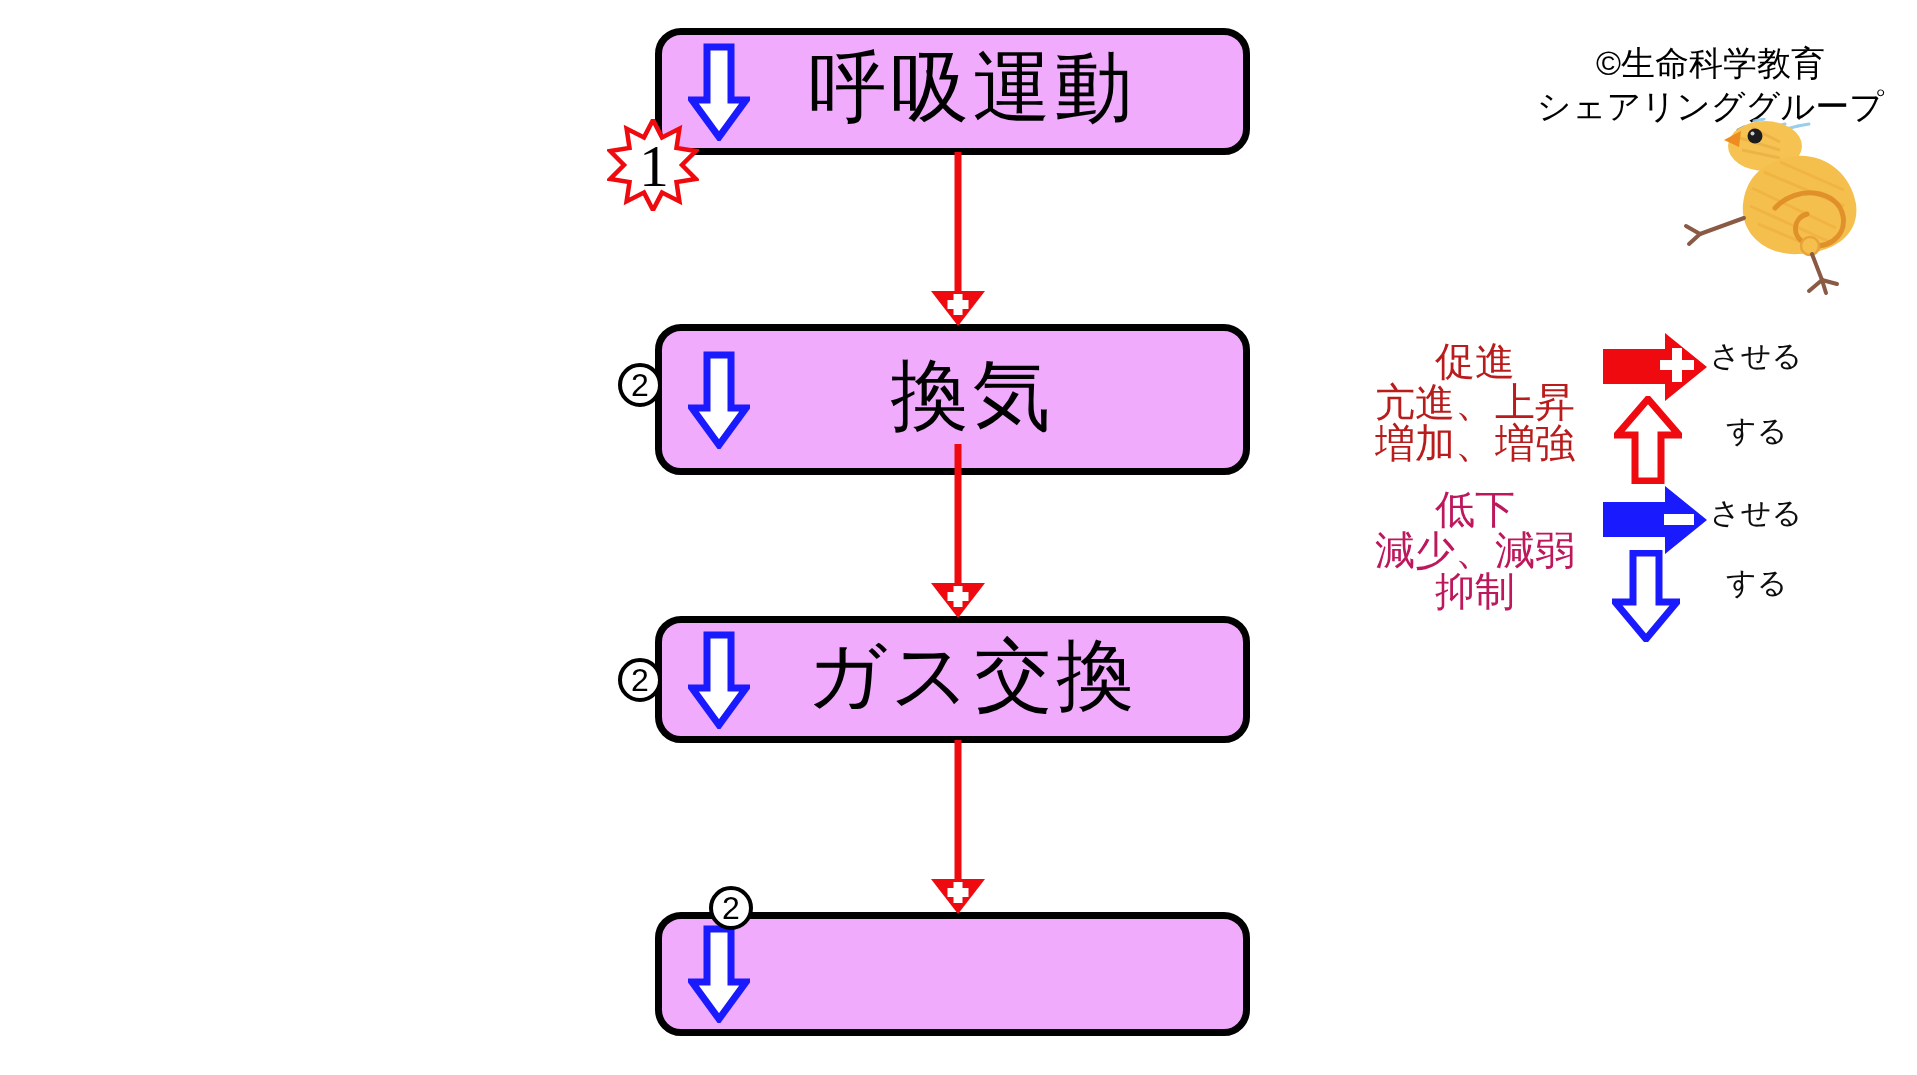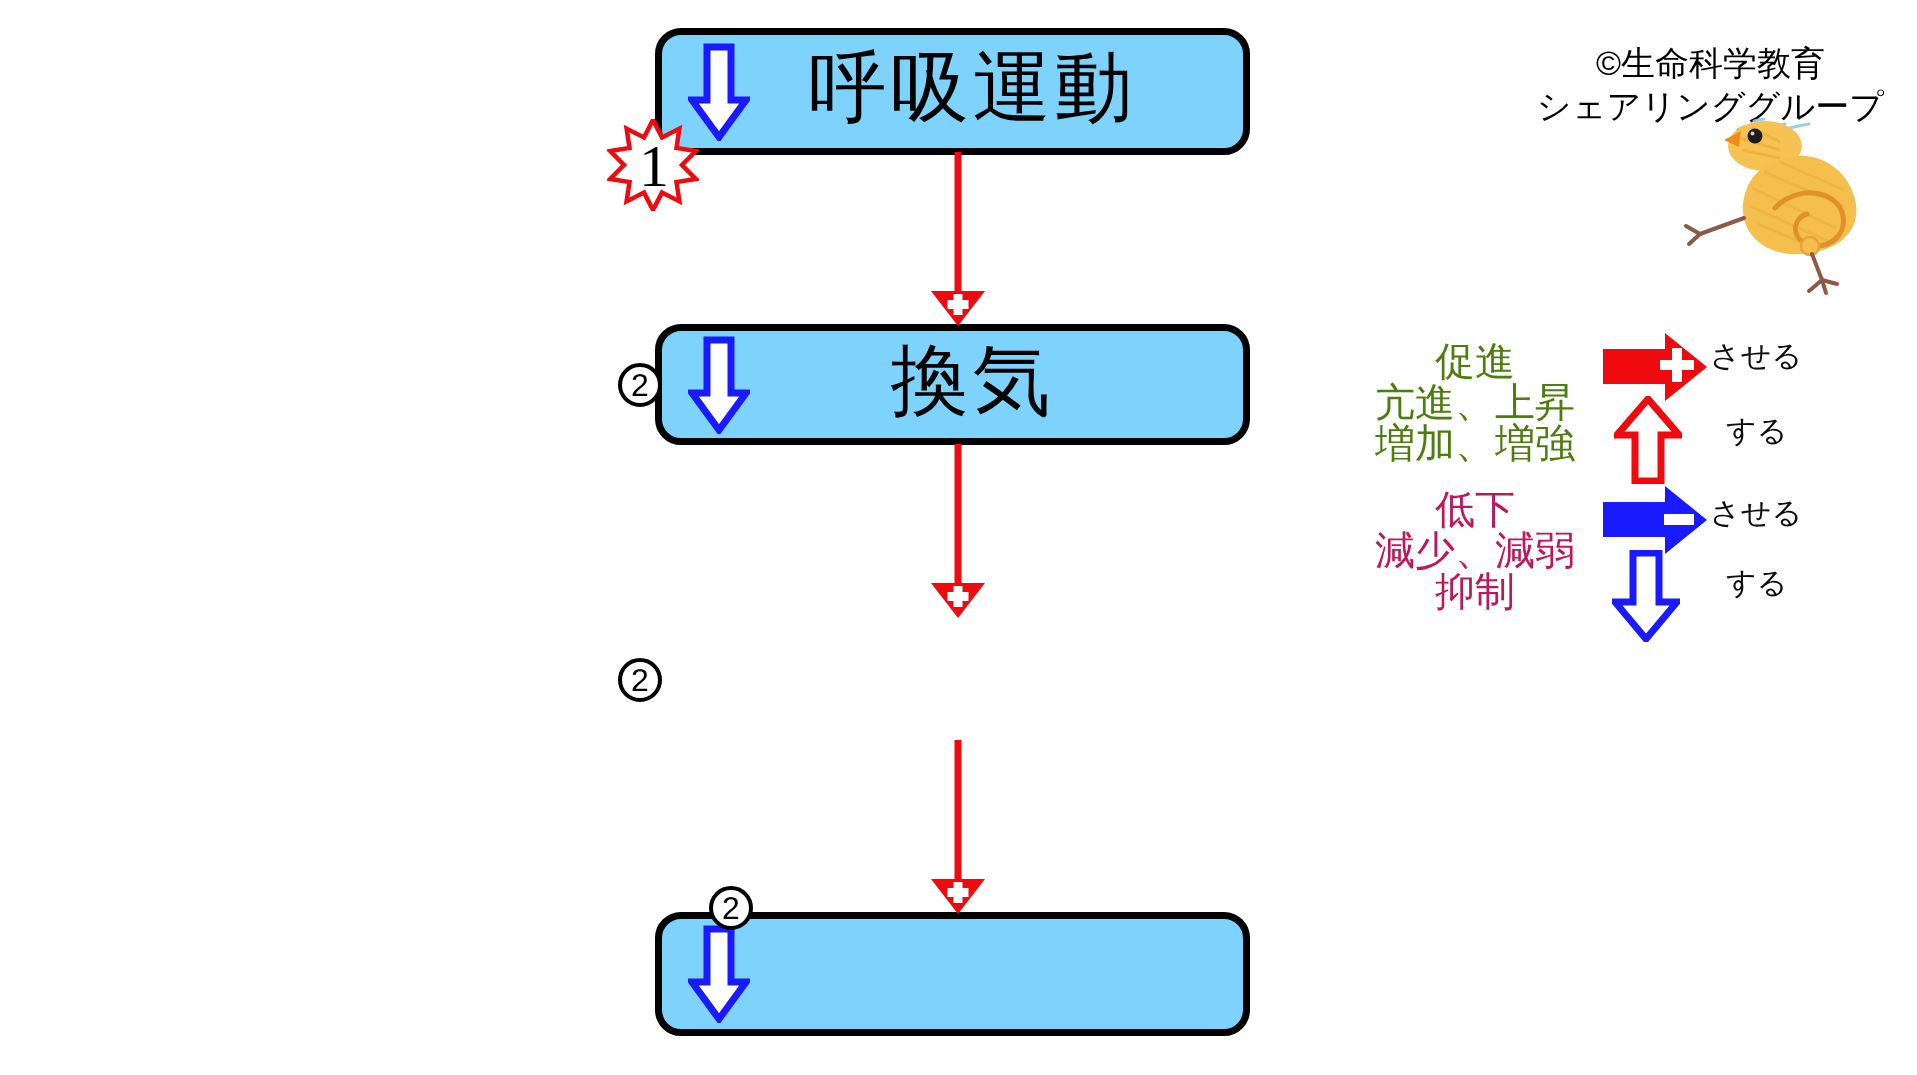"呼吸運動" .flow-box { background: #7dd3fc -> #f0abfc }
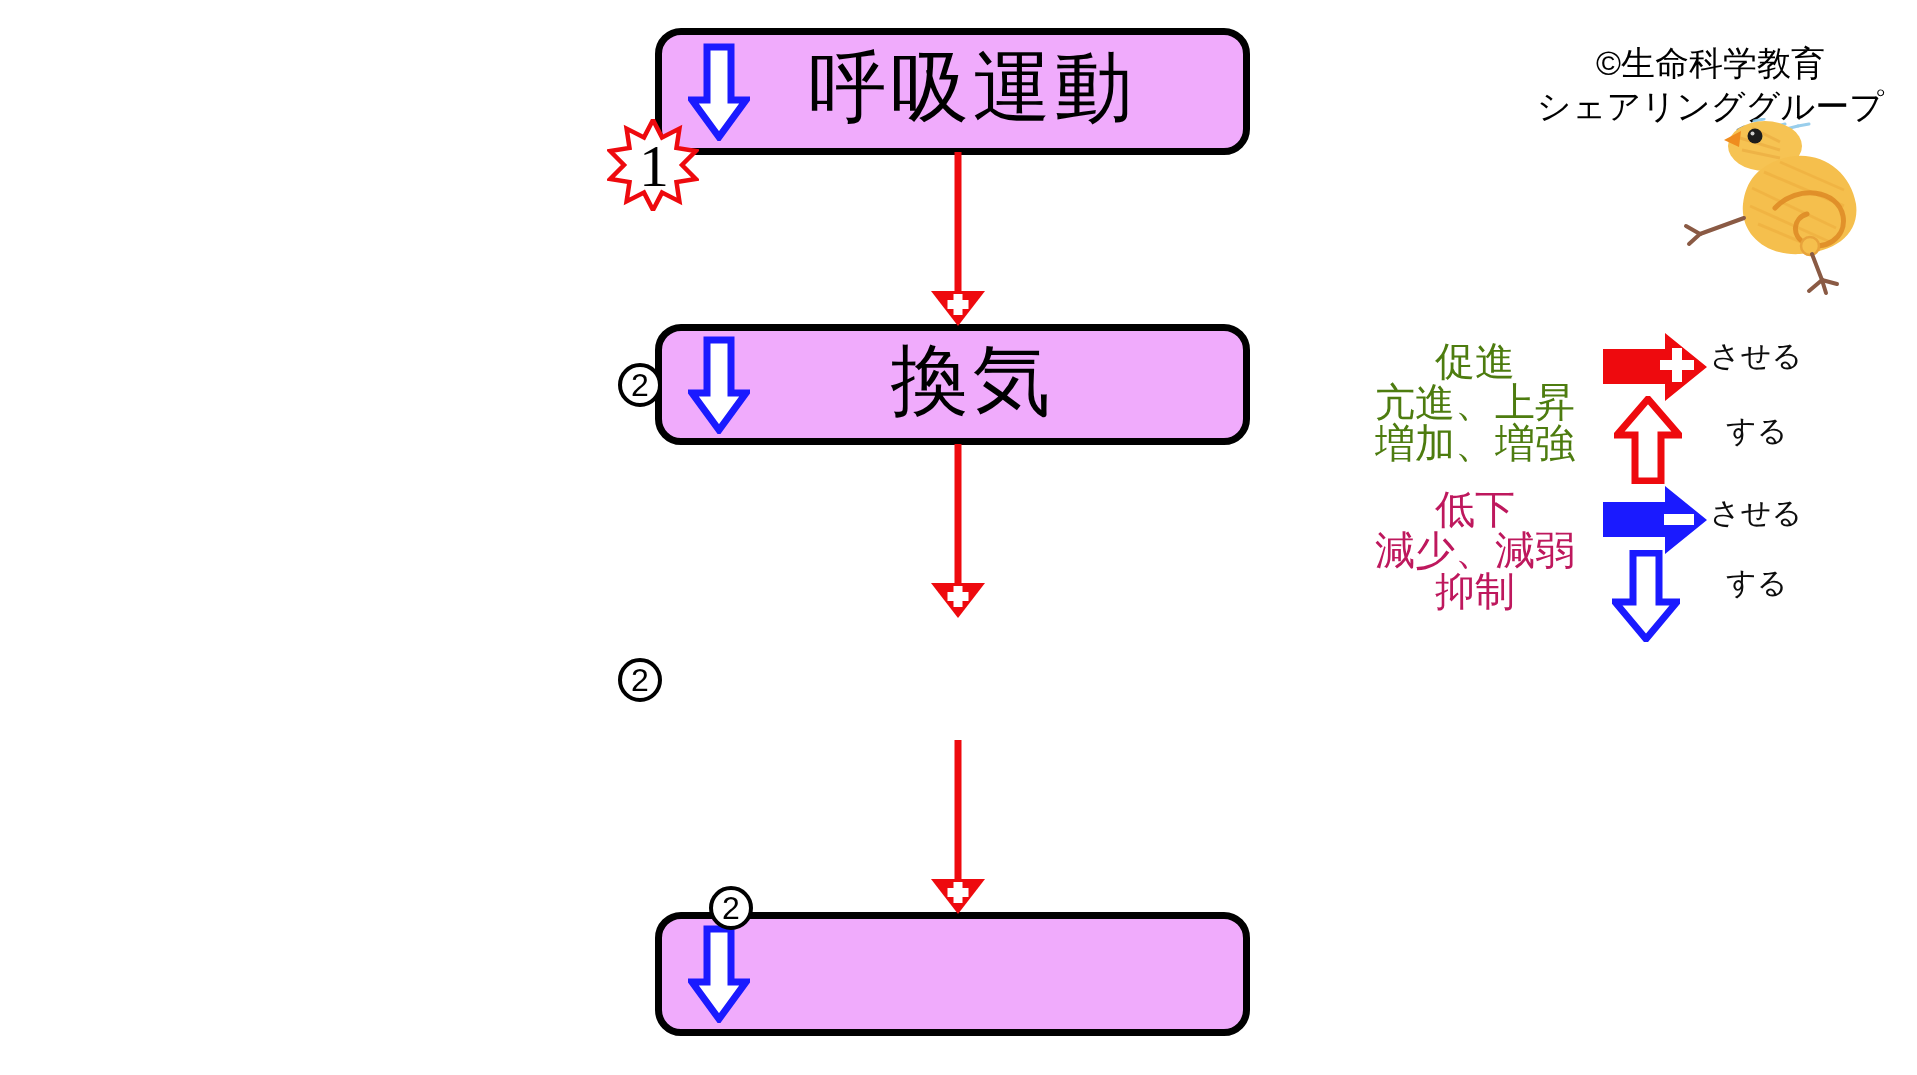"換気" div.flow-box { height: 121px -> 151px }
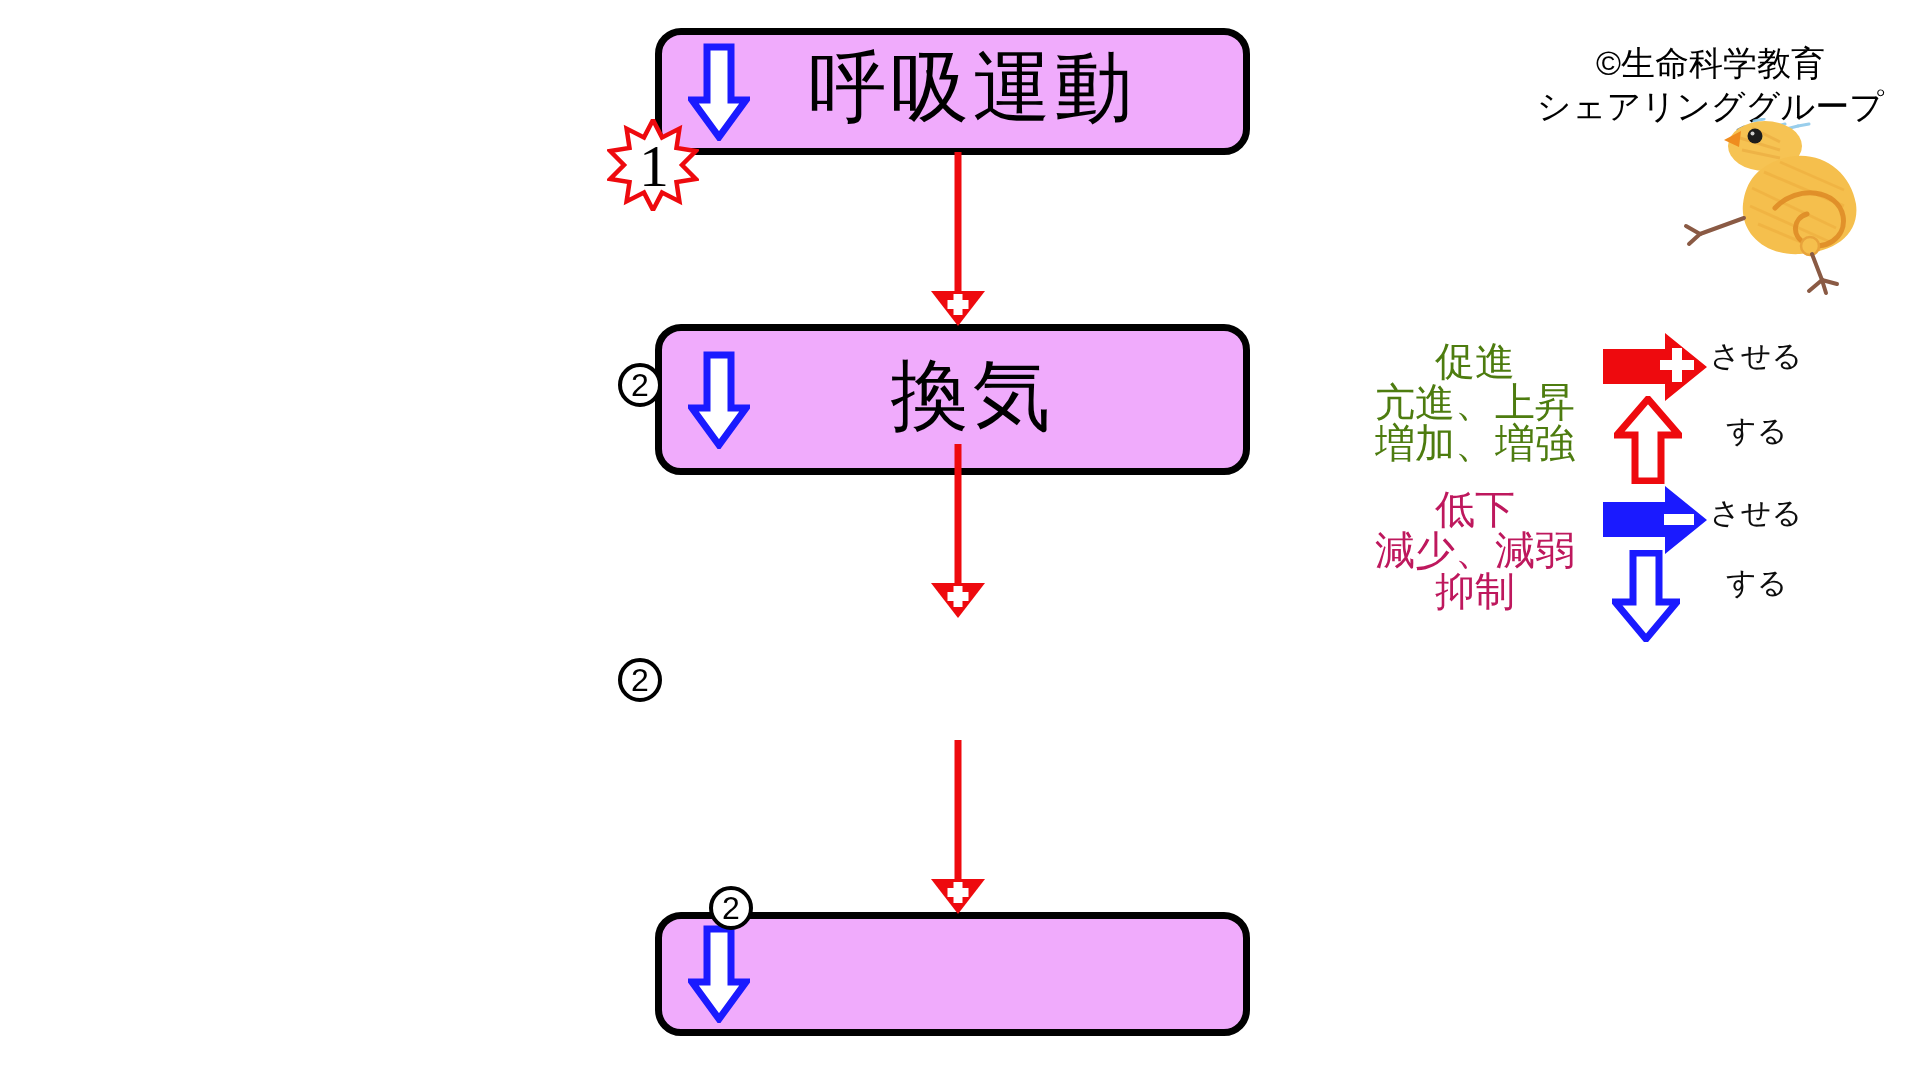"促進" .legend-terms.inc { color: #4d7c0f -> #b91c1c }
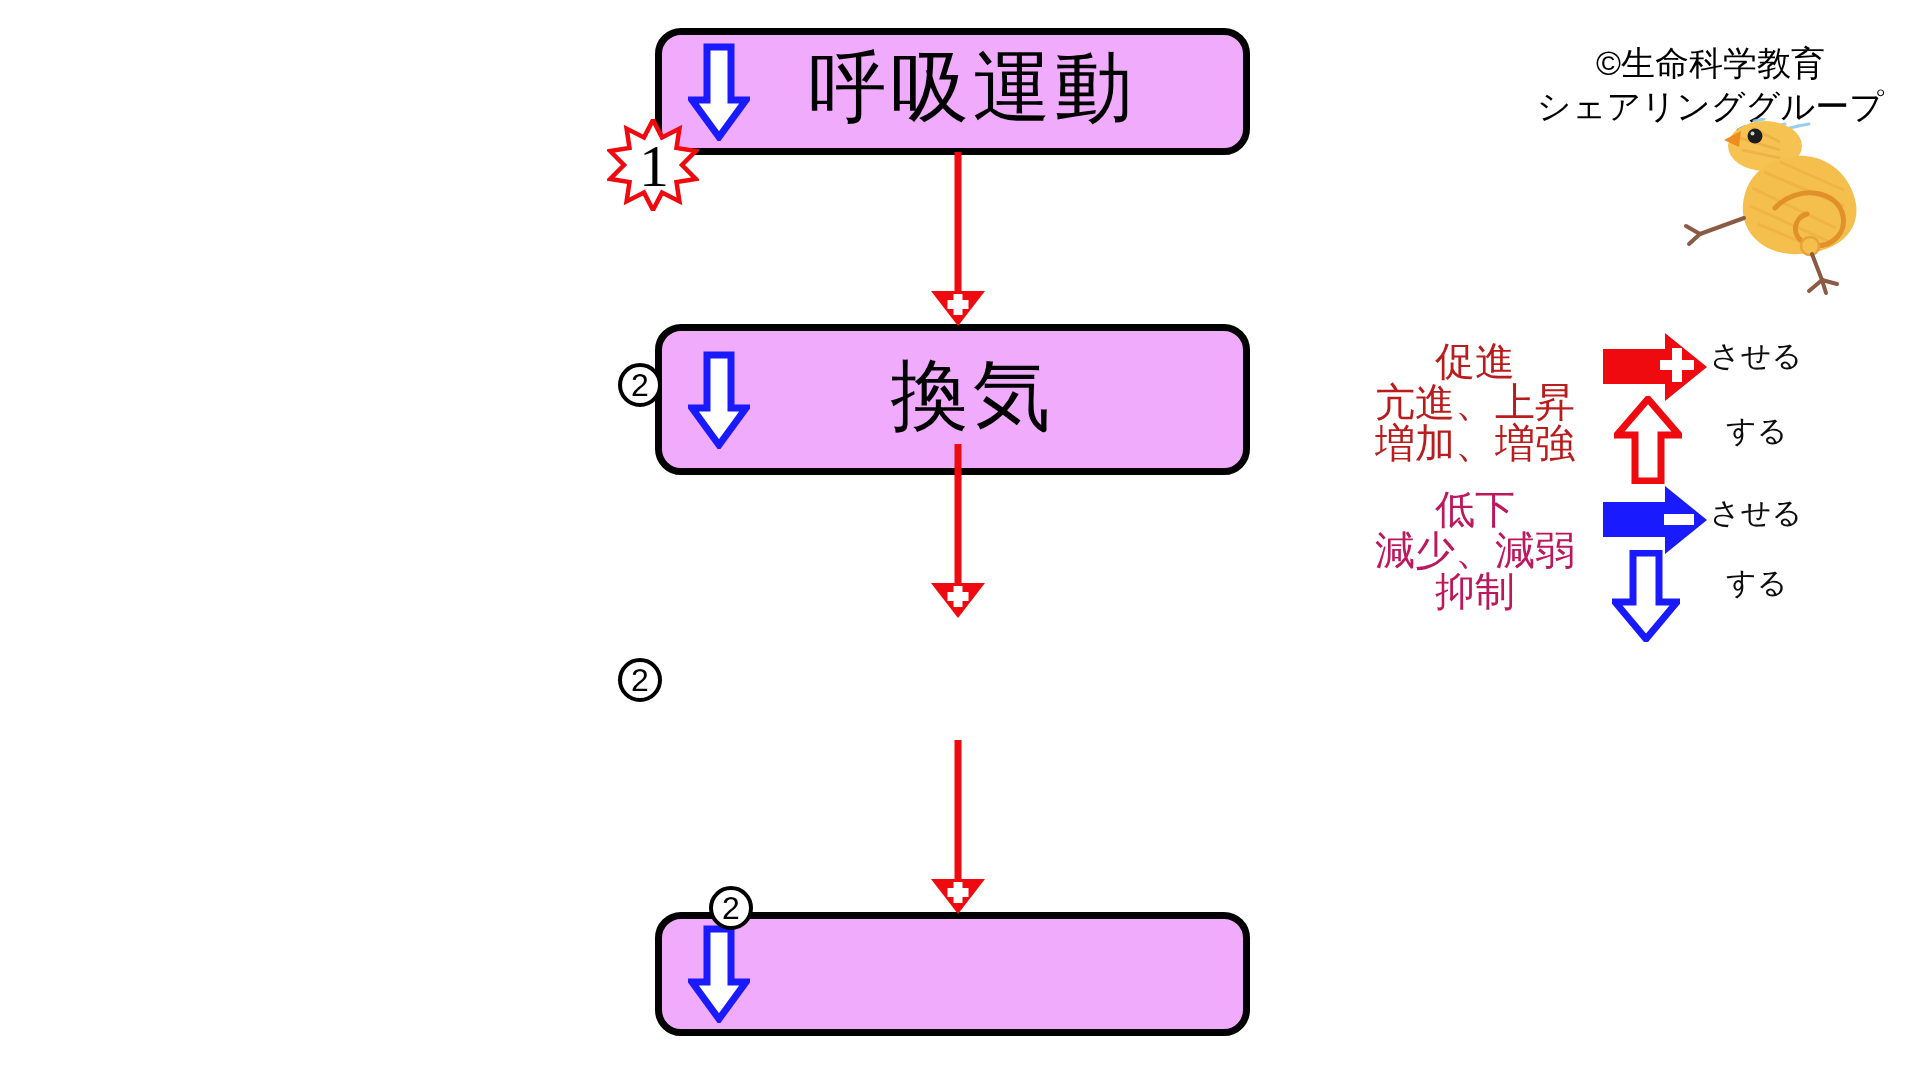"ガス交換" div.flow-box { html: none -> <div> <svg> <polygon></polygon> </svg> <div><span>ガス交換</span><span></span></div> </div> }
